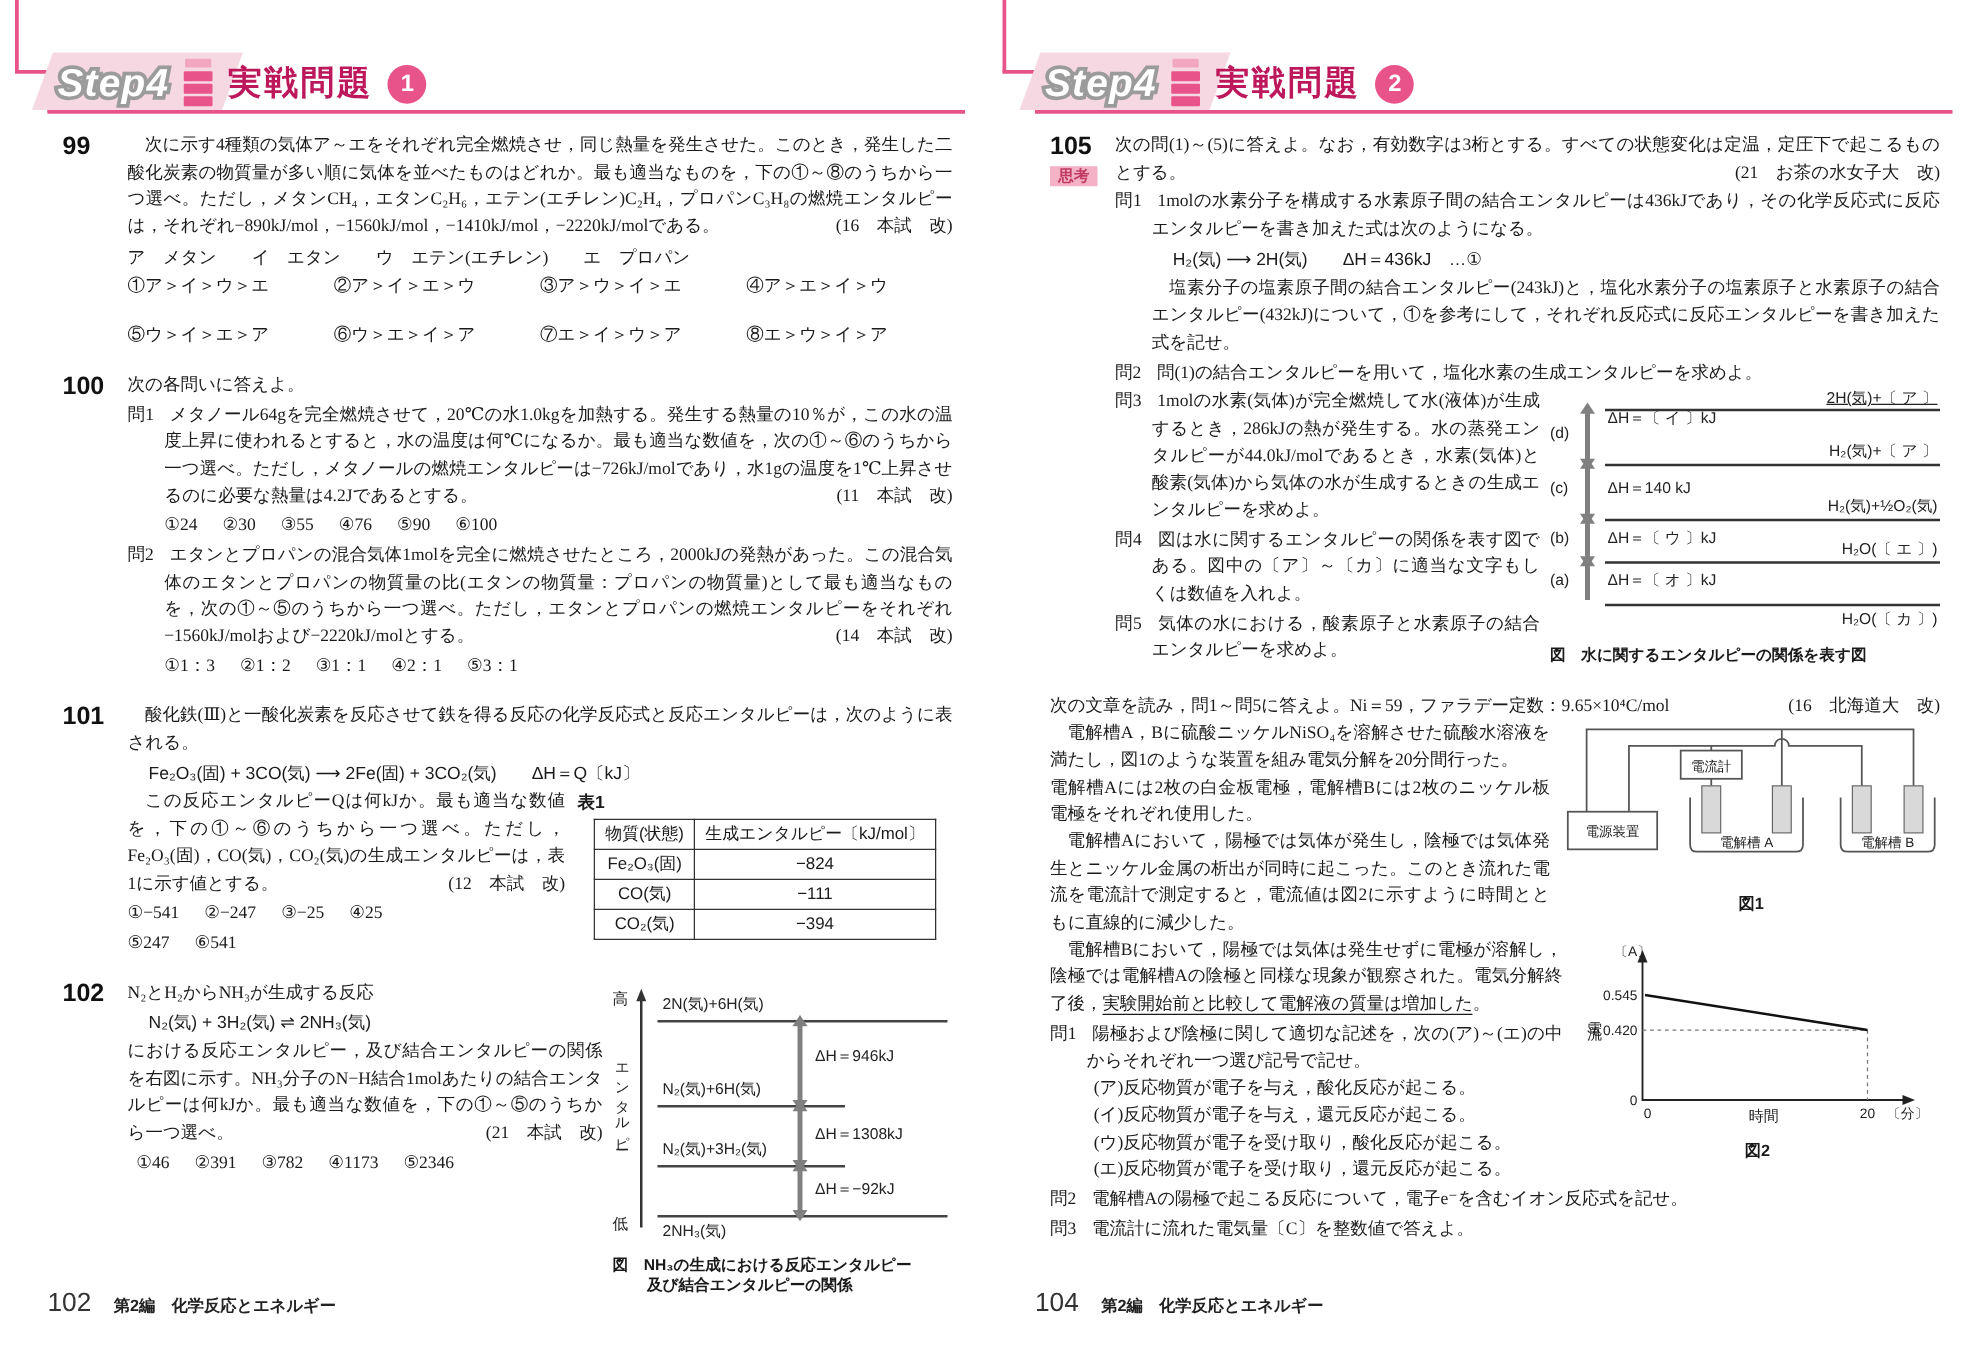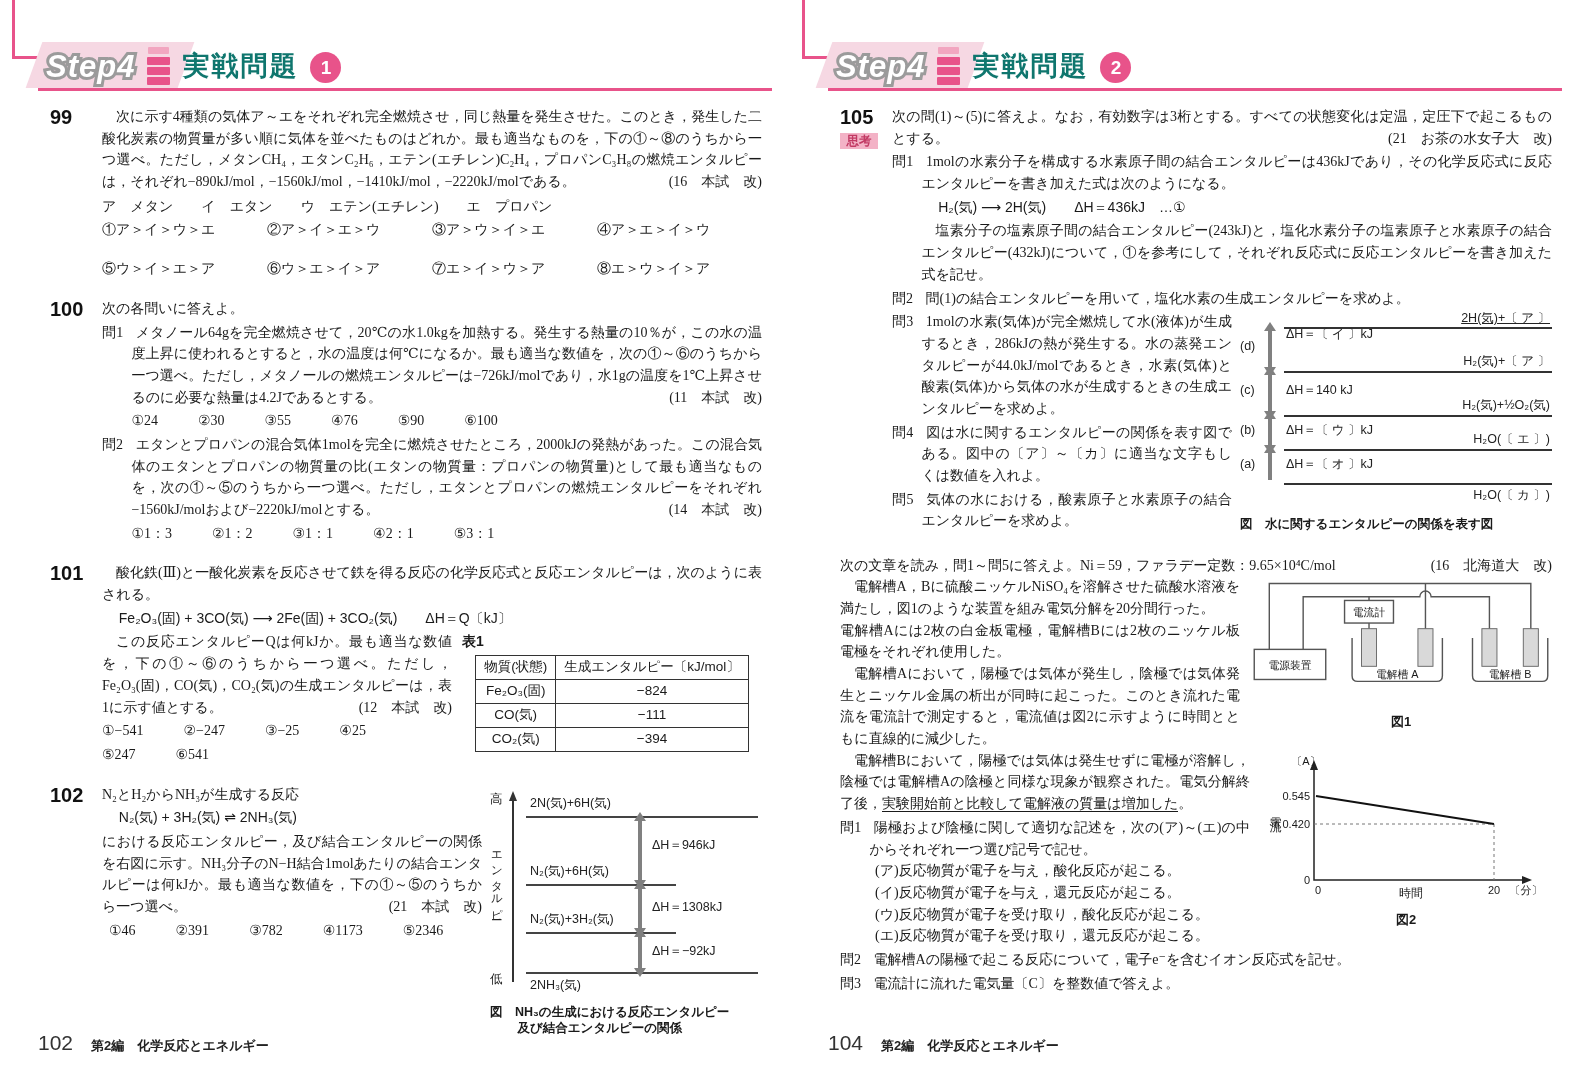"実戦問題" .hdr-title { color: #0f766e -> #be185d }
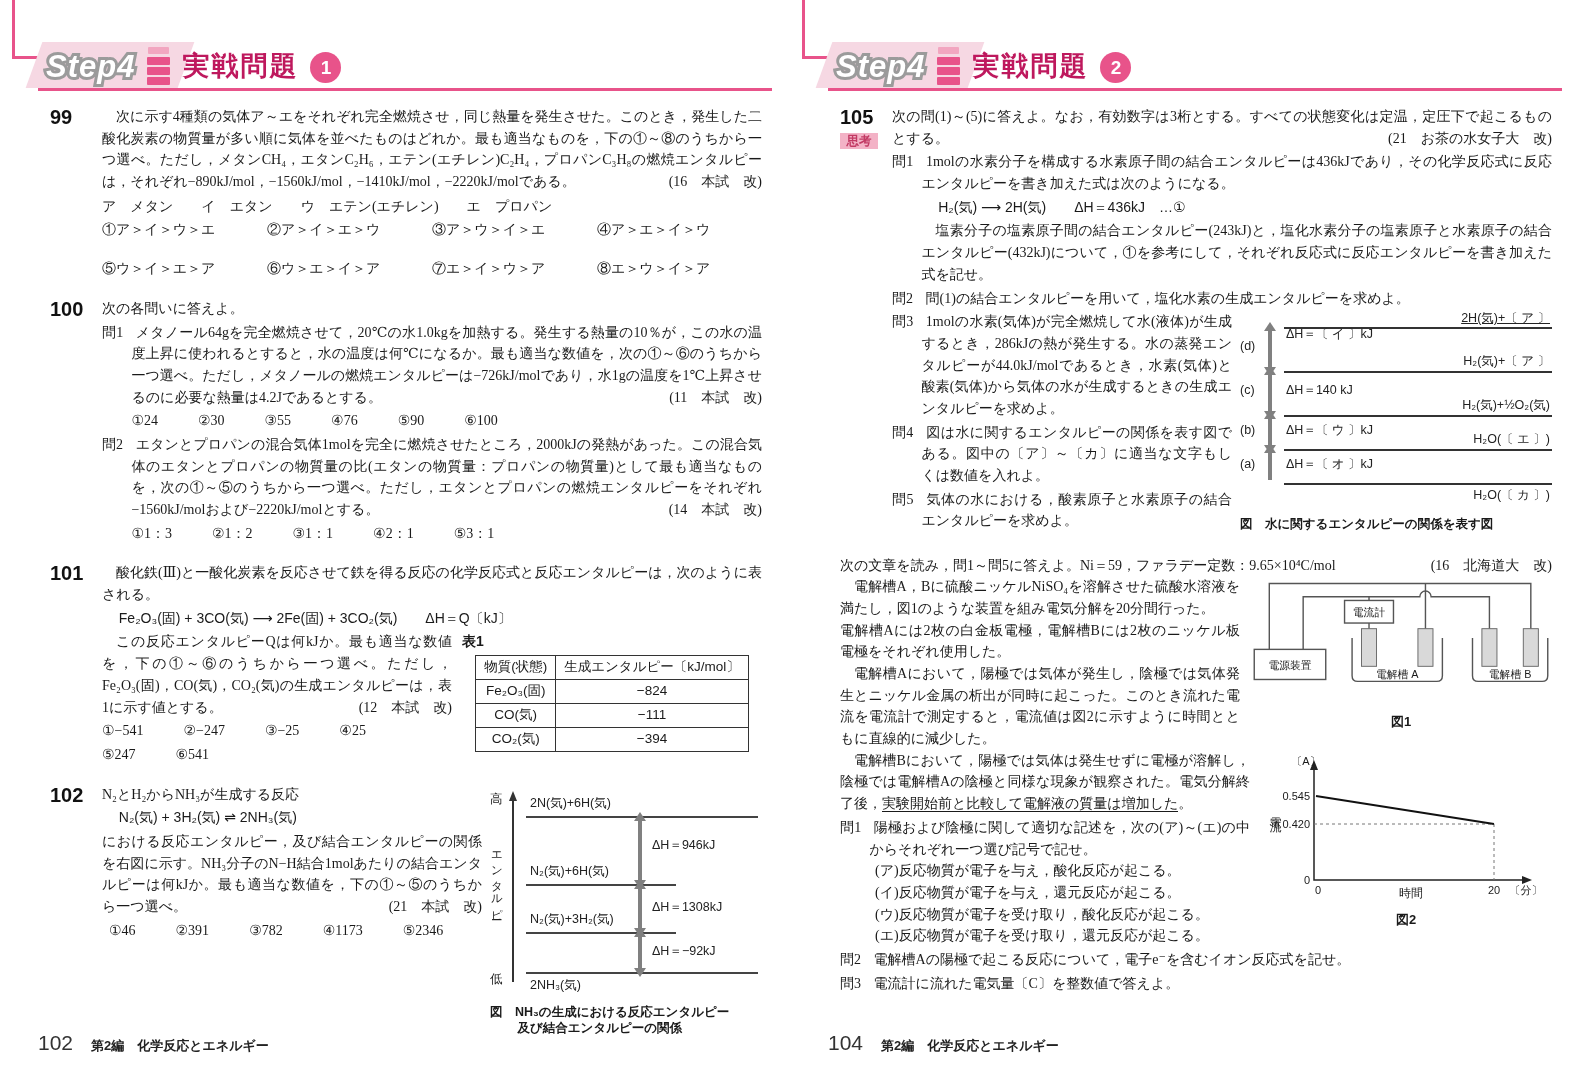"①24" .choices { gap: 40px -> 20px }
